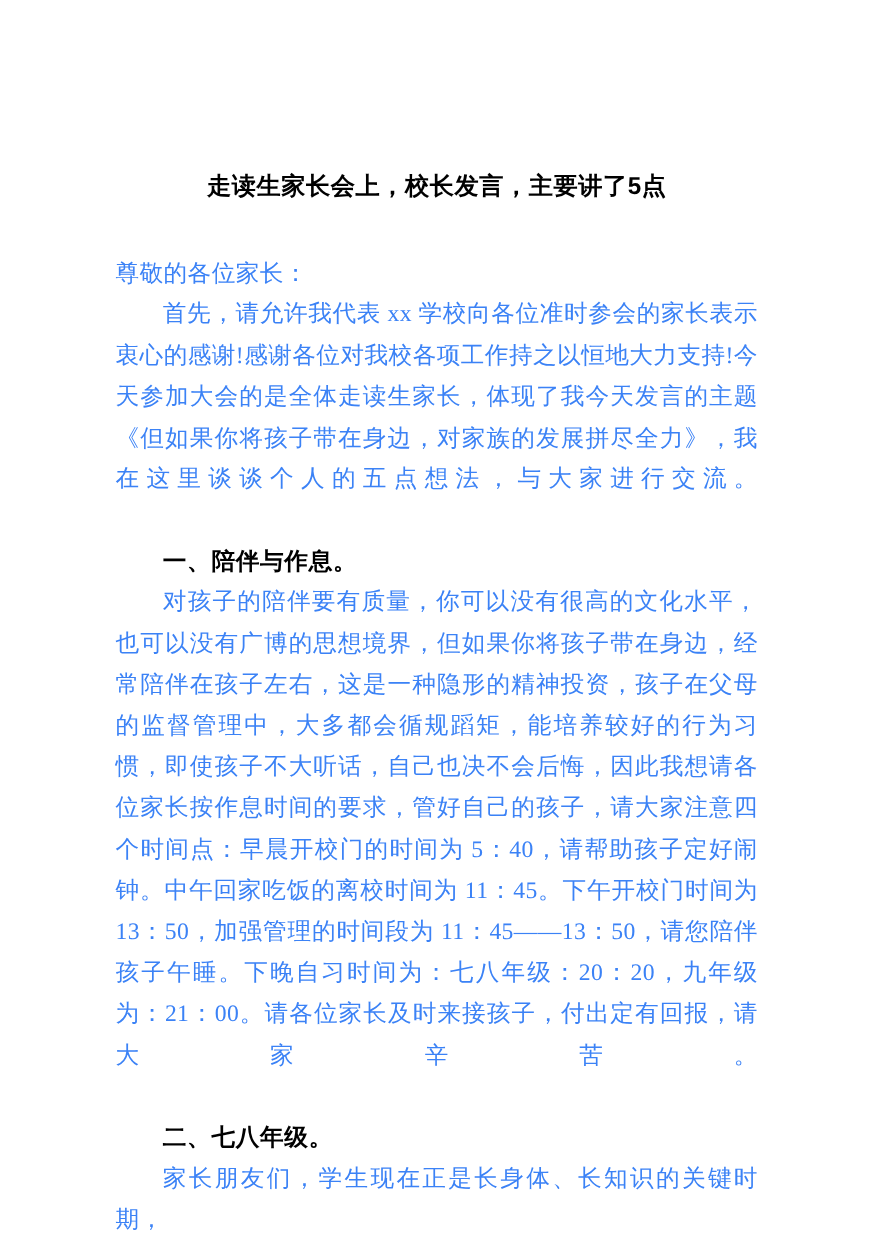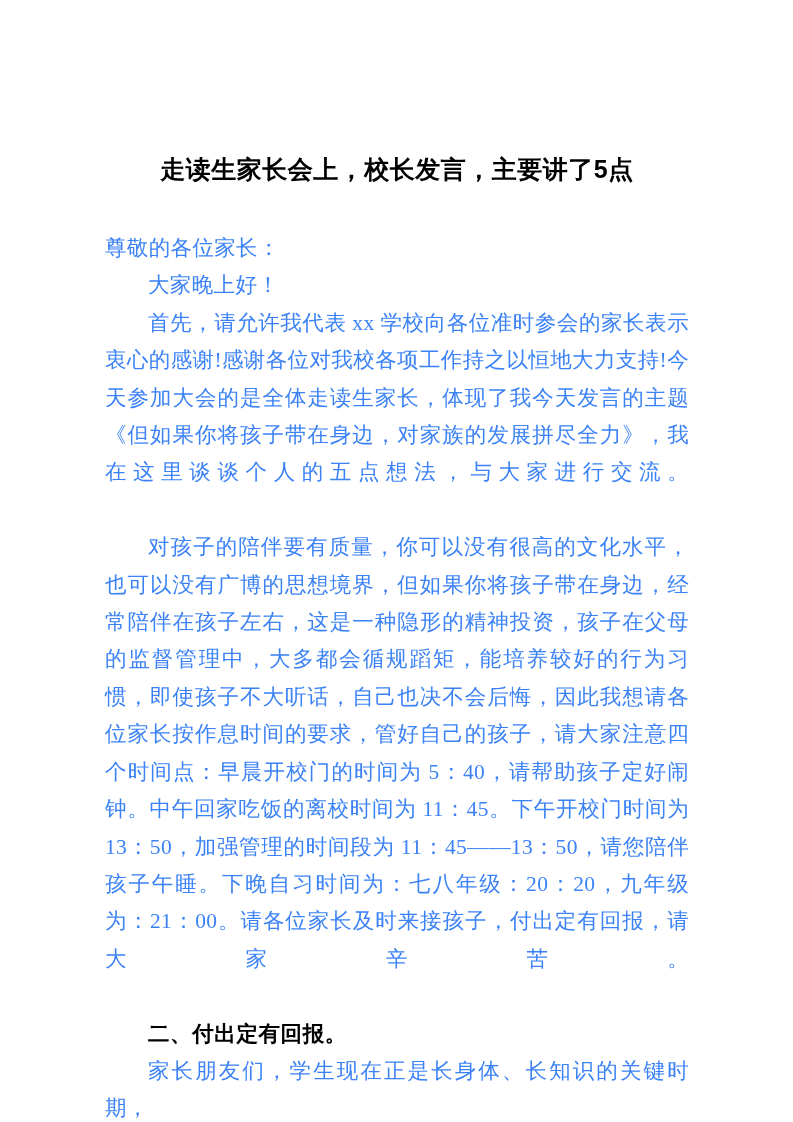"走读生家长会上，校长发言，主要讲了5点" .doc-title { font-size: 25px -> 22px }
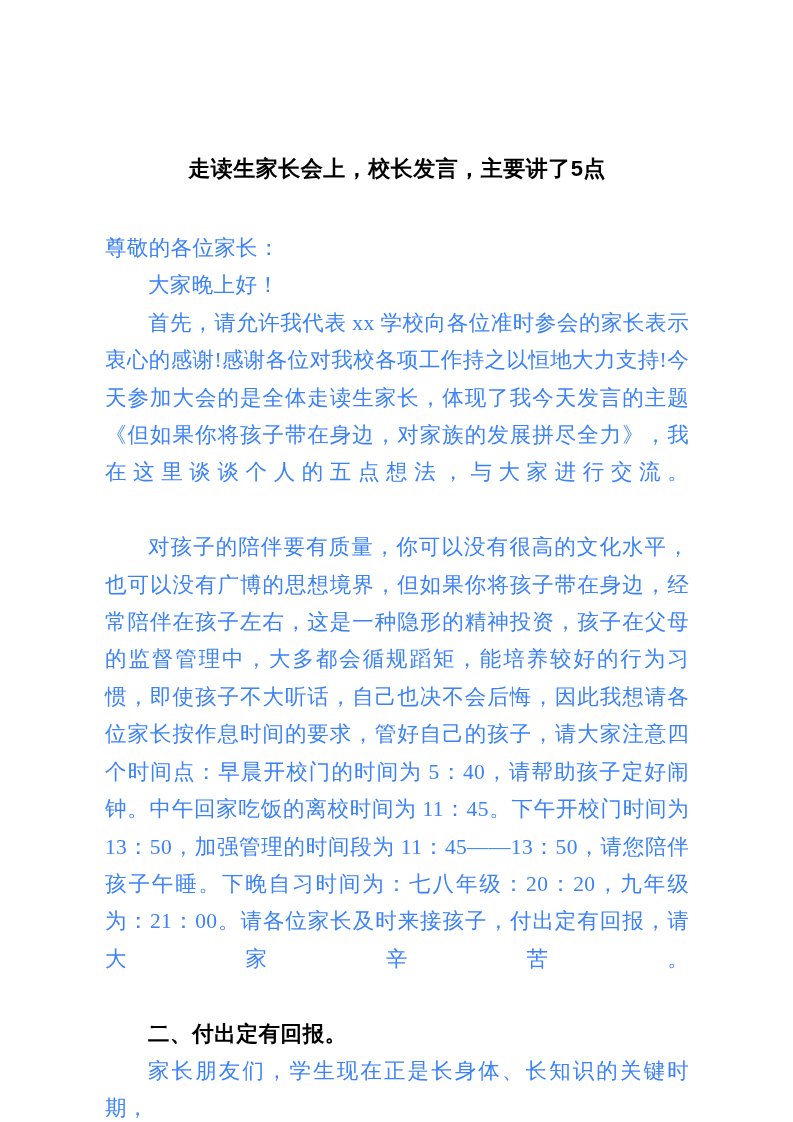"大家晚上好！" p.para { html: <p>大家晚上好！</p> -> none }
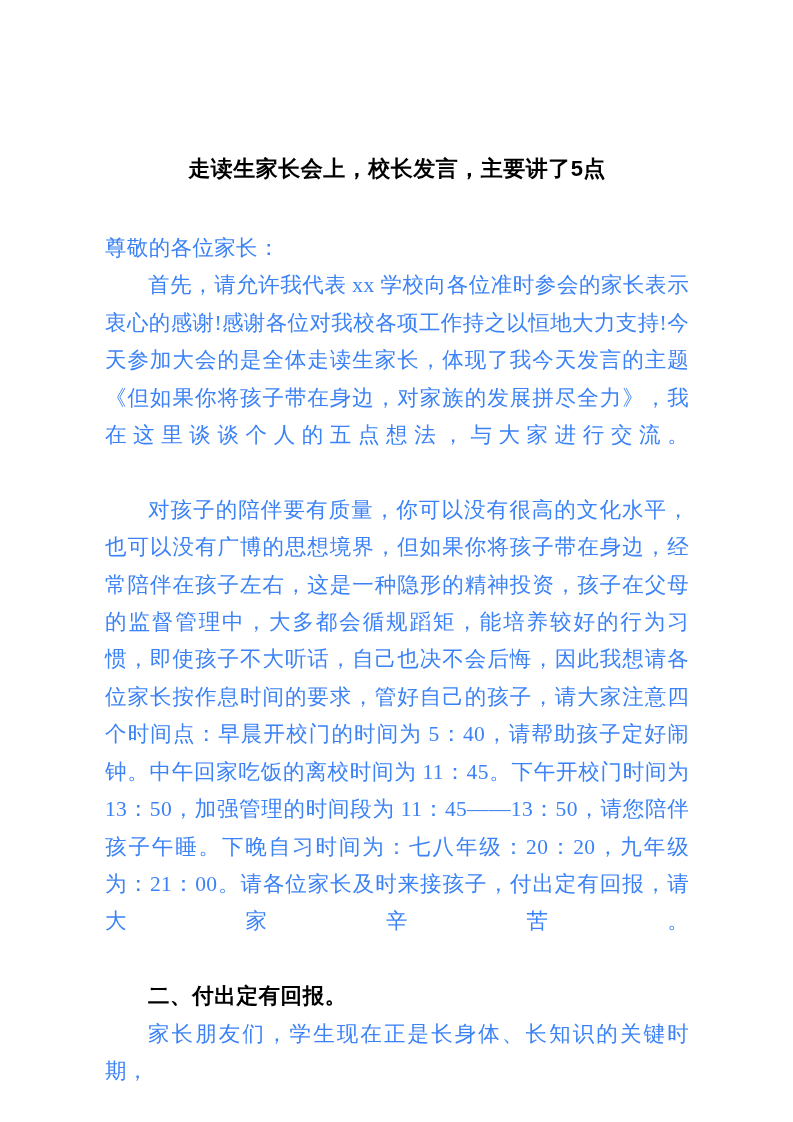"一、陪伴与作息。" p.para { html: none -> <p>一、陪伴与作息。</p> }
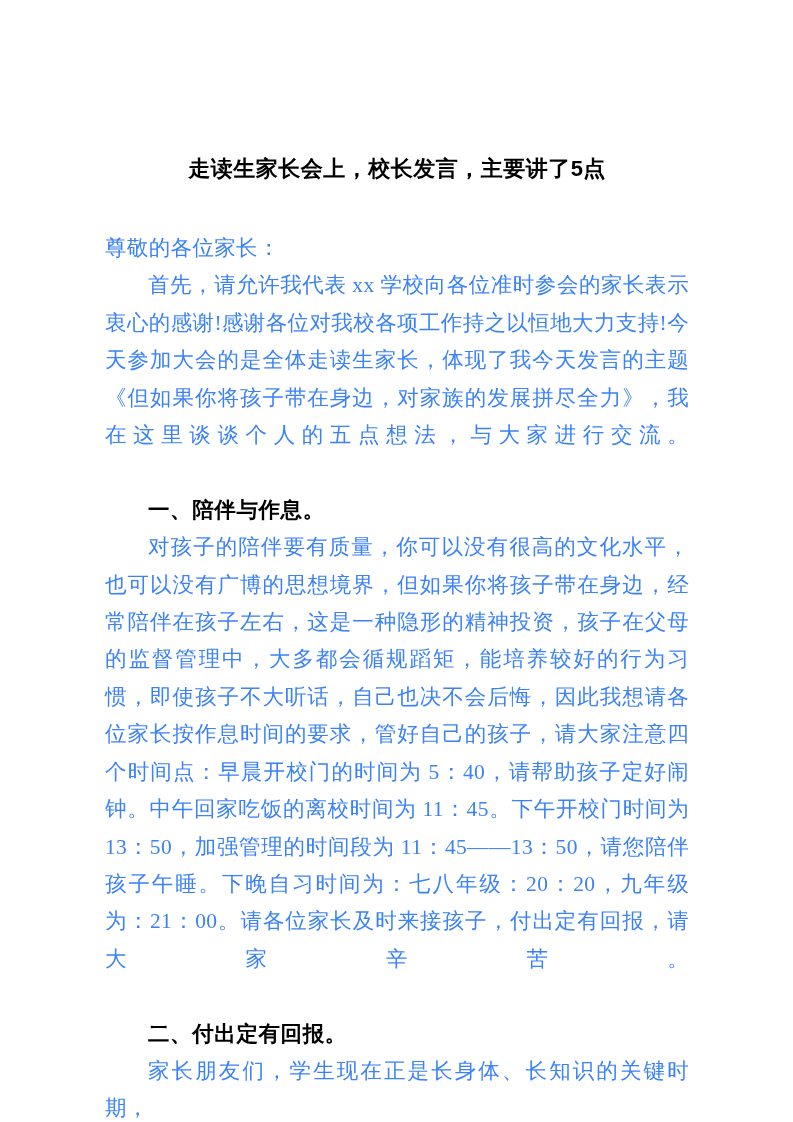"二、付出定有回报。" p.para { text: 付出定有回报 -> 七八年级 }
